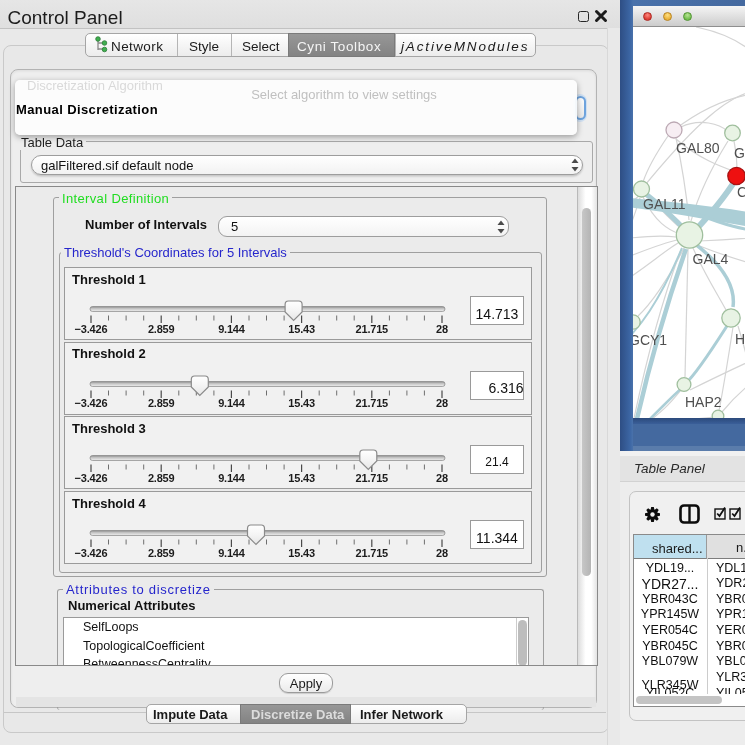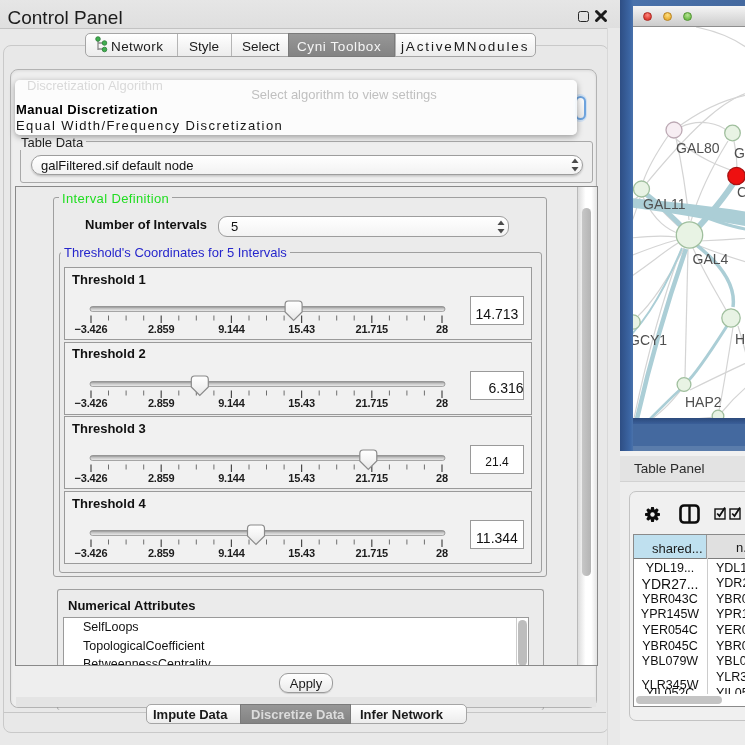"jActiveMNodules" div.abs { font-style: none -> italic }
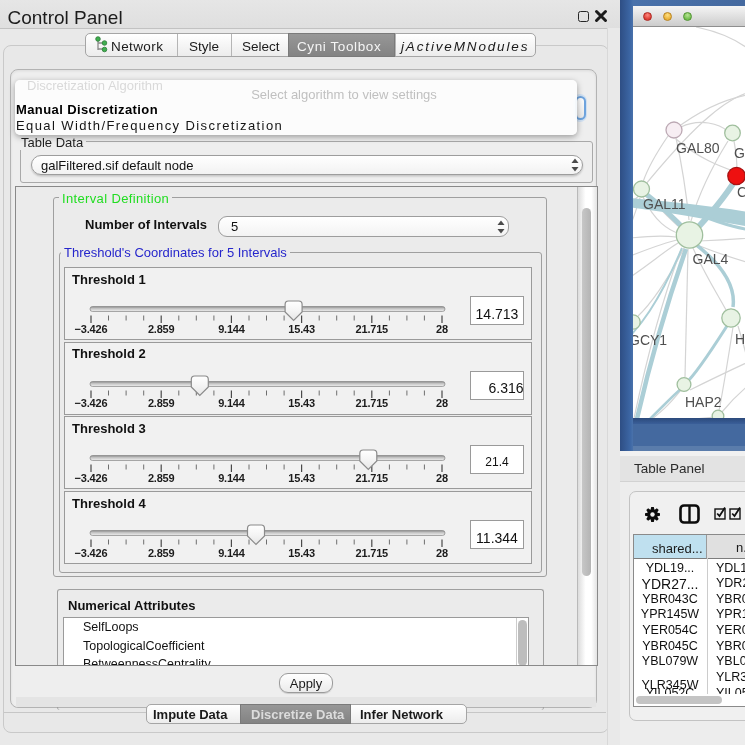"Equal Width/Frequency Discretization" div.abs { html: <div>Equal Width/Frequency Discretization</div> -> none }
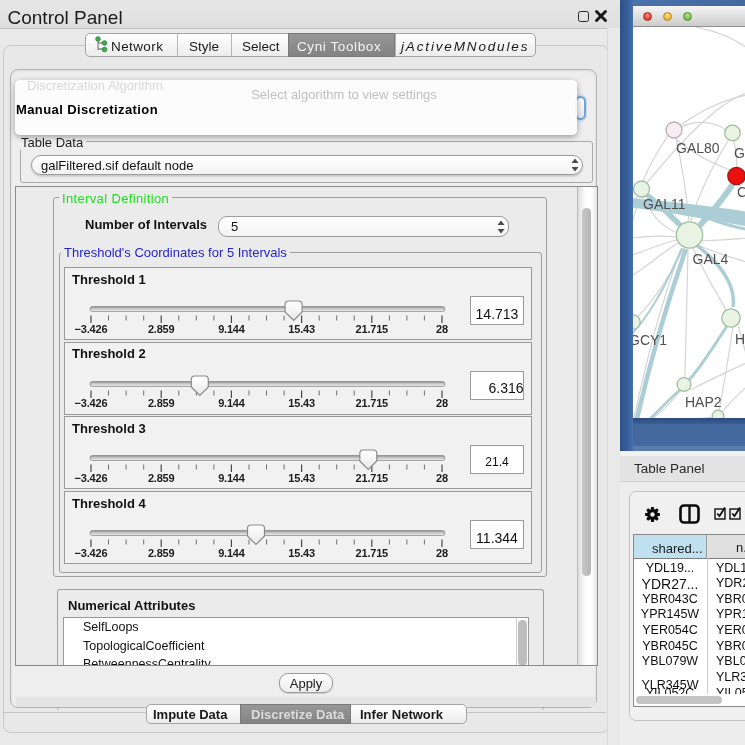"Table Panel" div.abs { font-style: none -> italic }
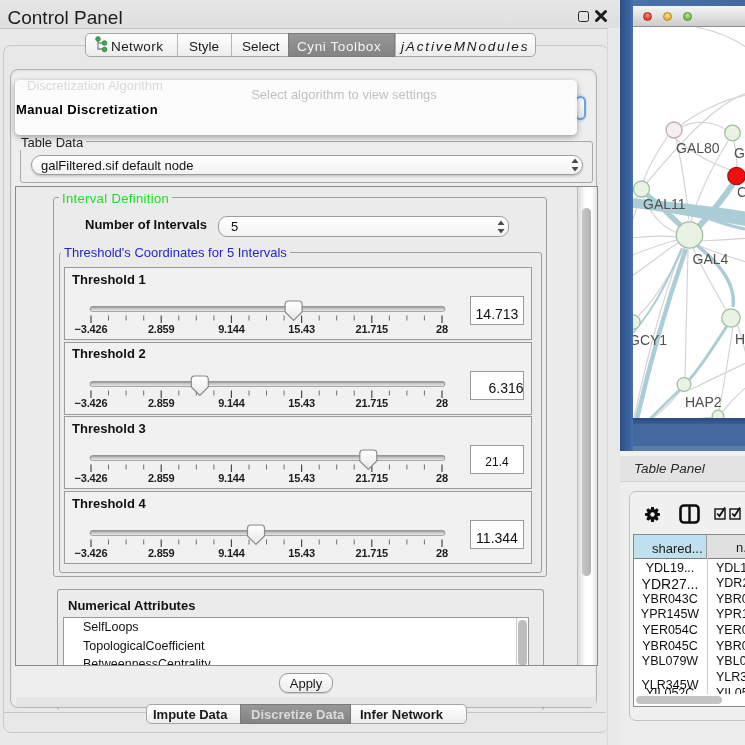"Attributes to discretize" div.abs { html: none -> <div><span>Attributes to discretize</span></div> }
